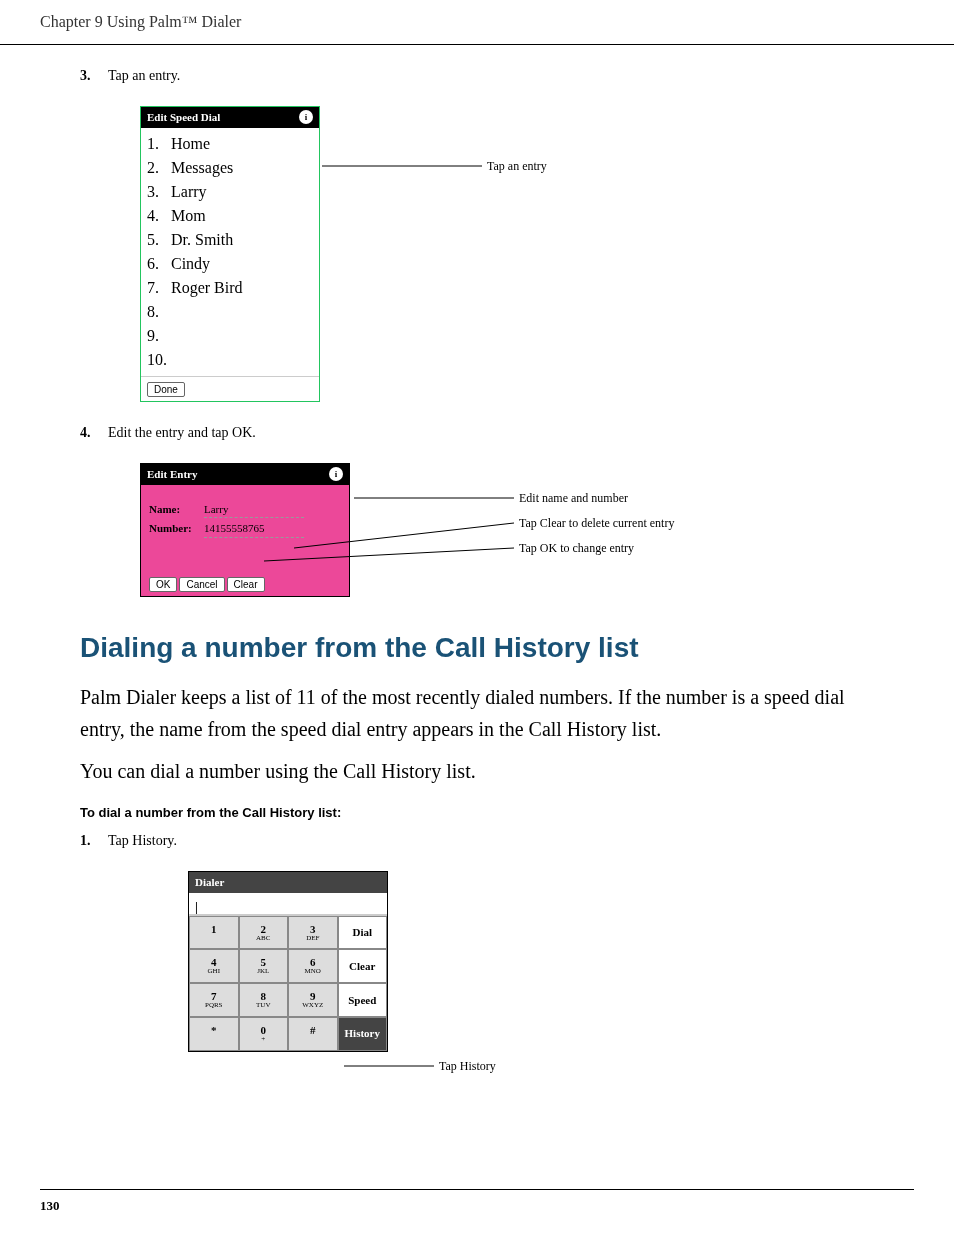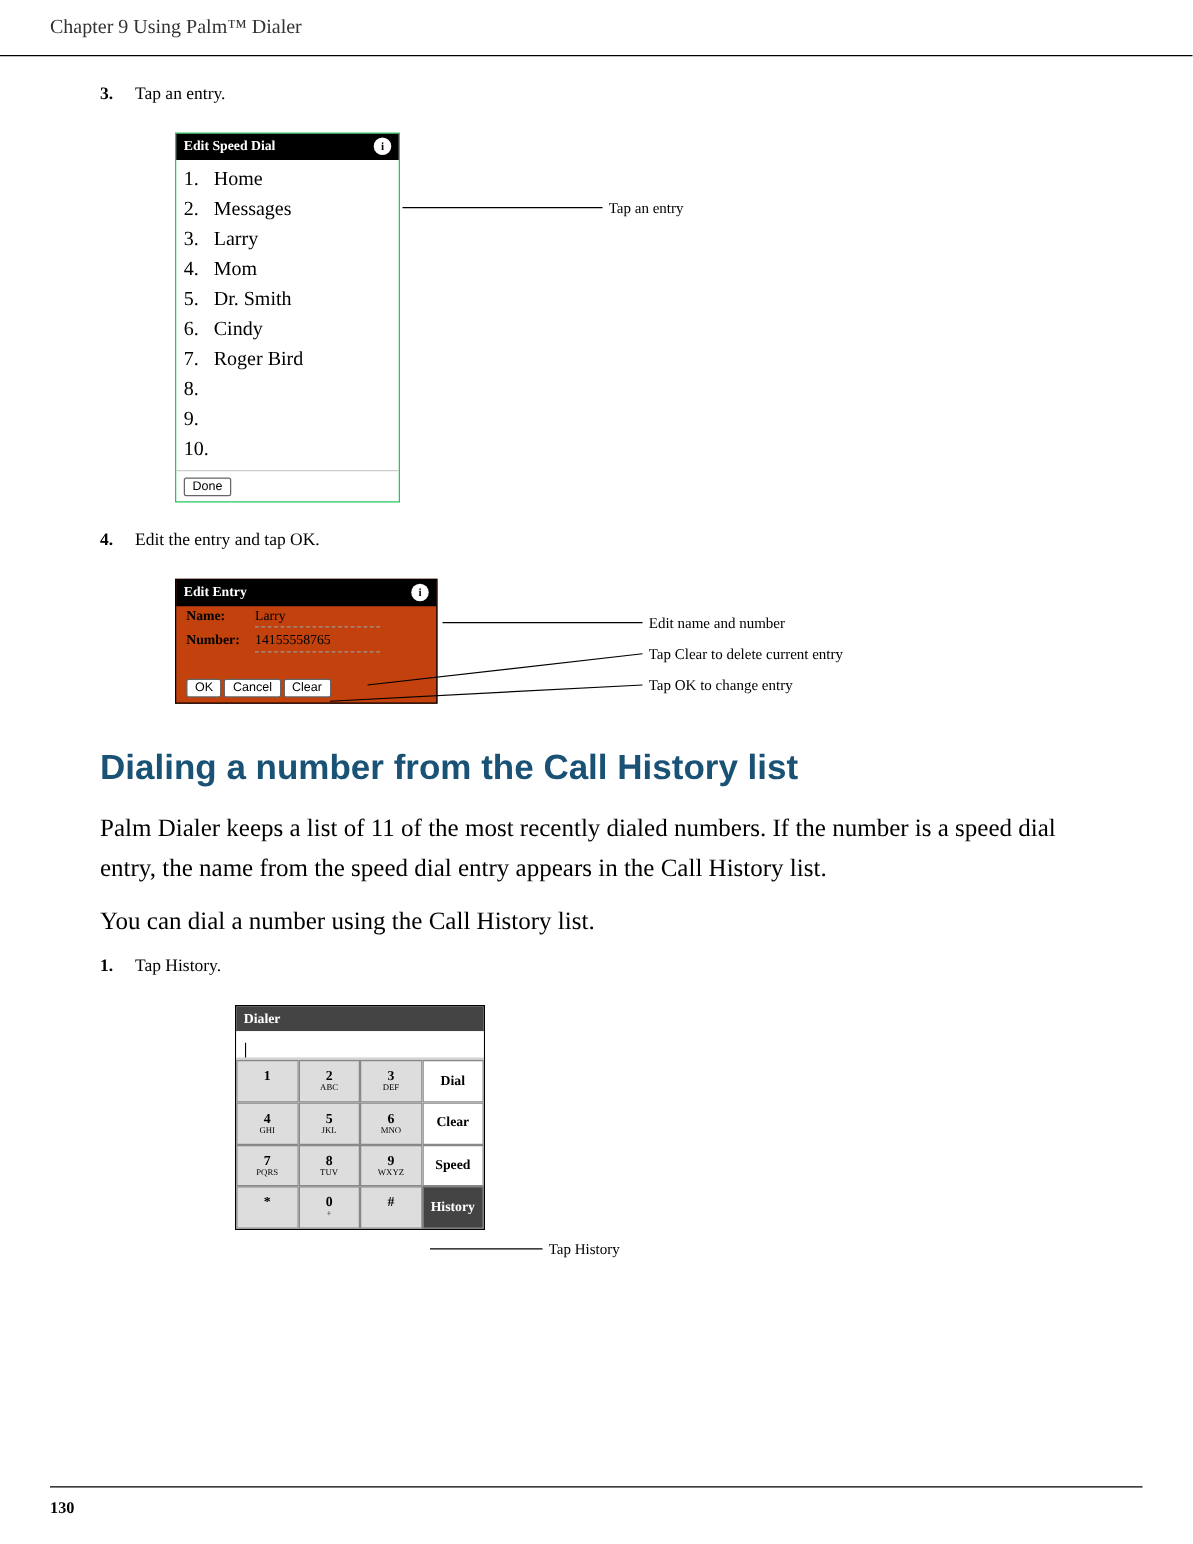"Edit Entry" .edit-entry { background: #c2410c -> #ec4899 }
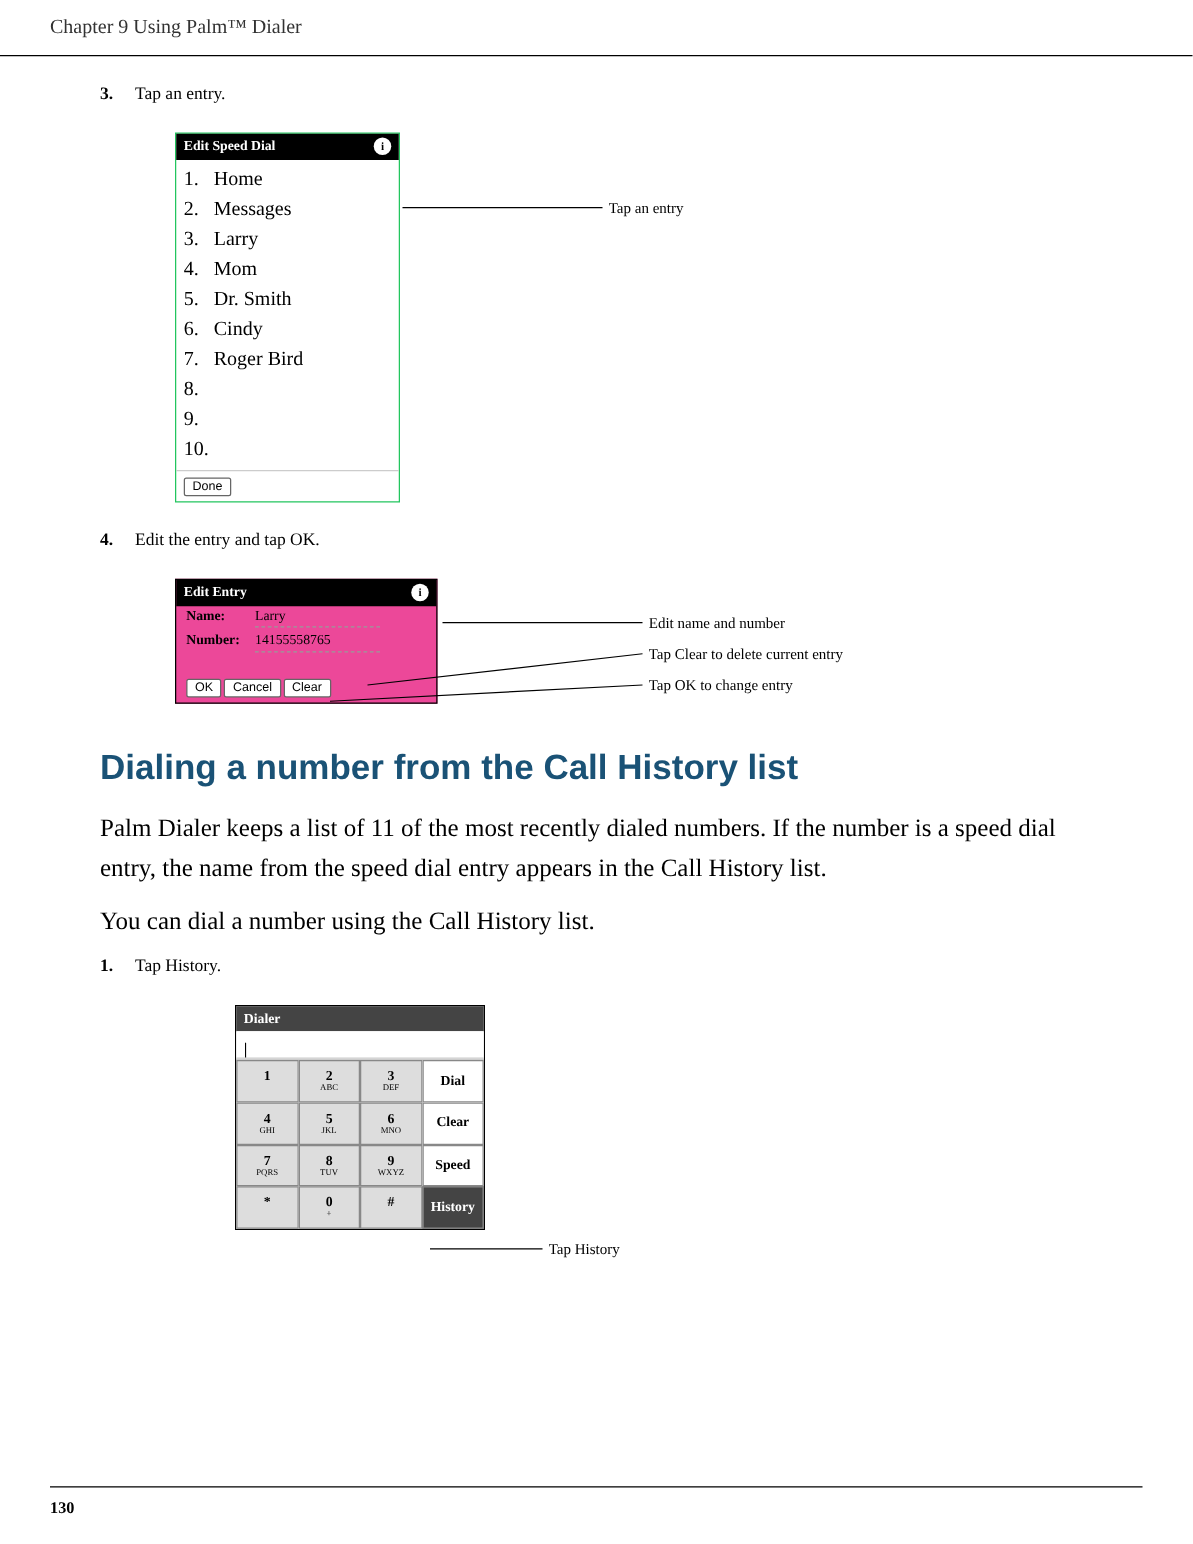"Name:" .entry-body { padding: 0 8px -> 16px 8px }
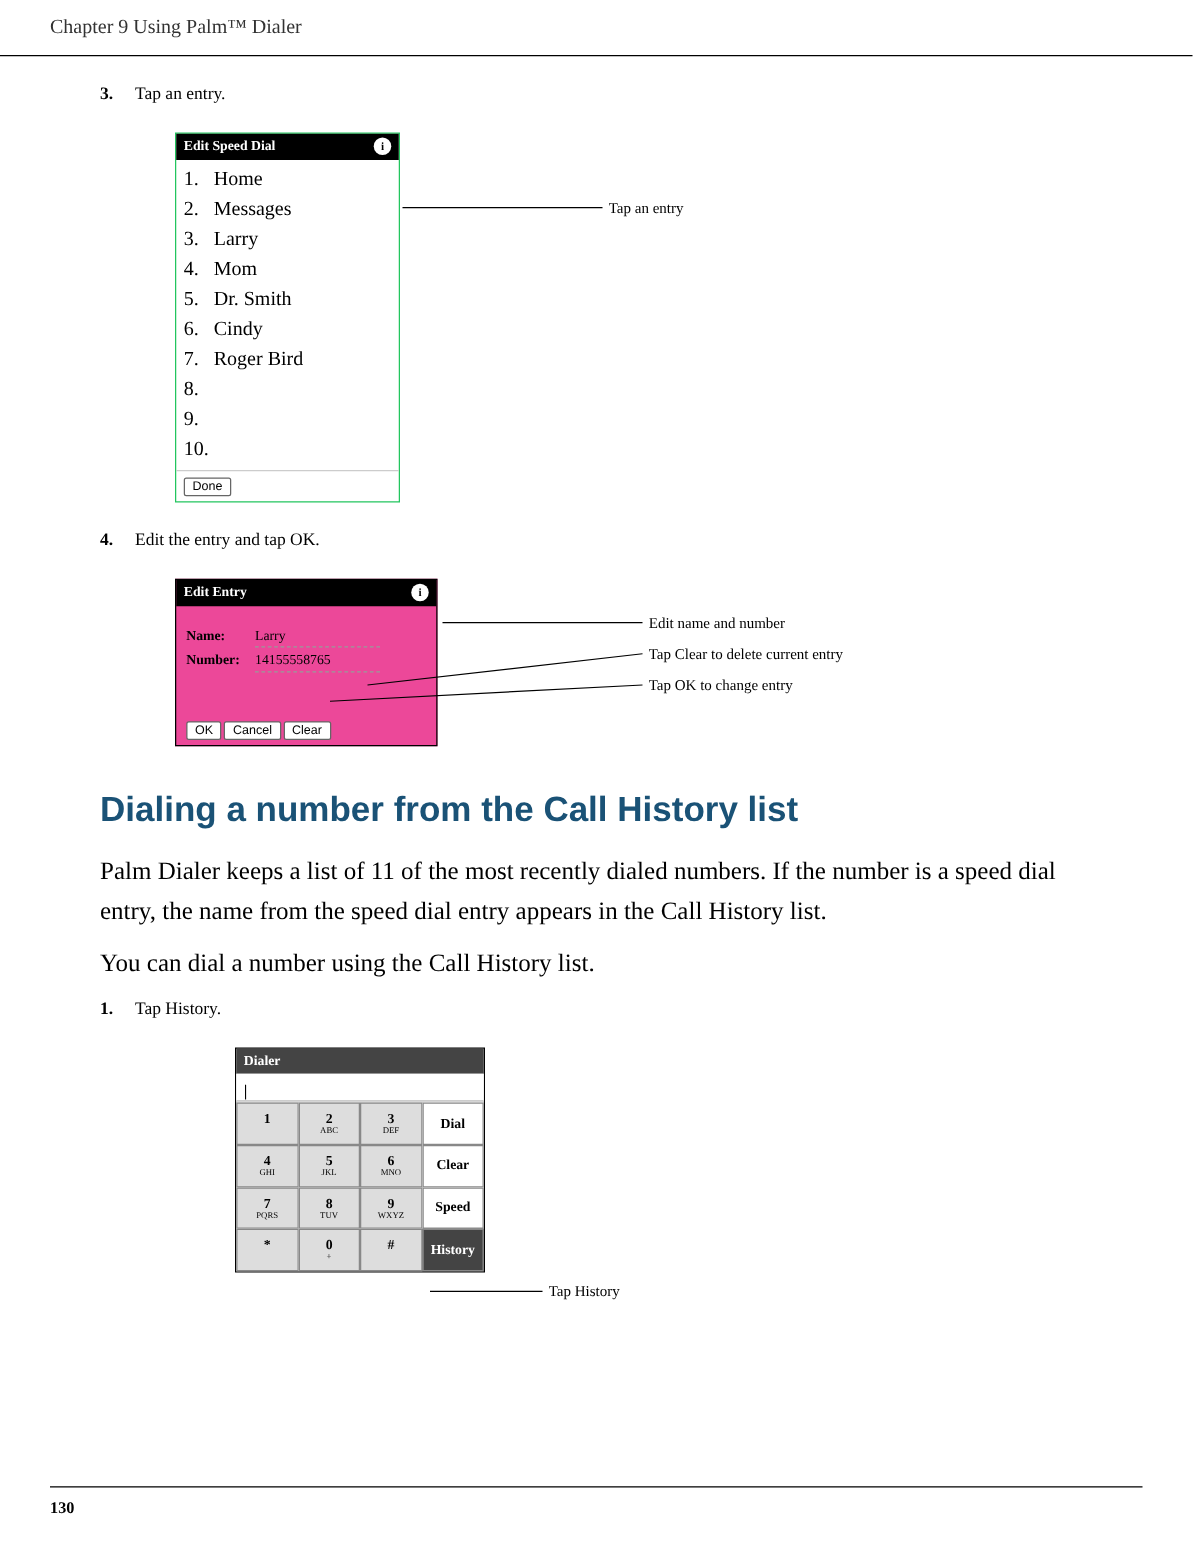"To dial a number from" p.sub-heading { html: none -> <p>To dial a number from the Call History list:</p> }
